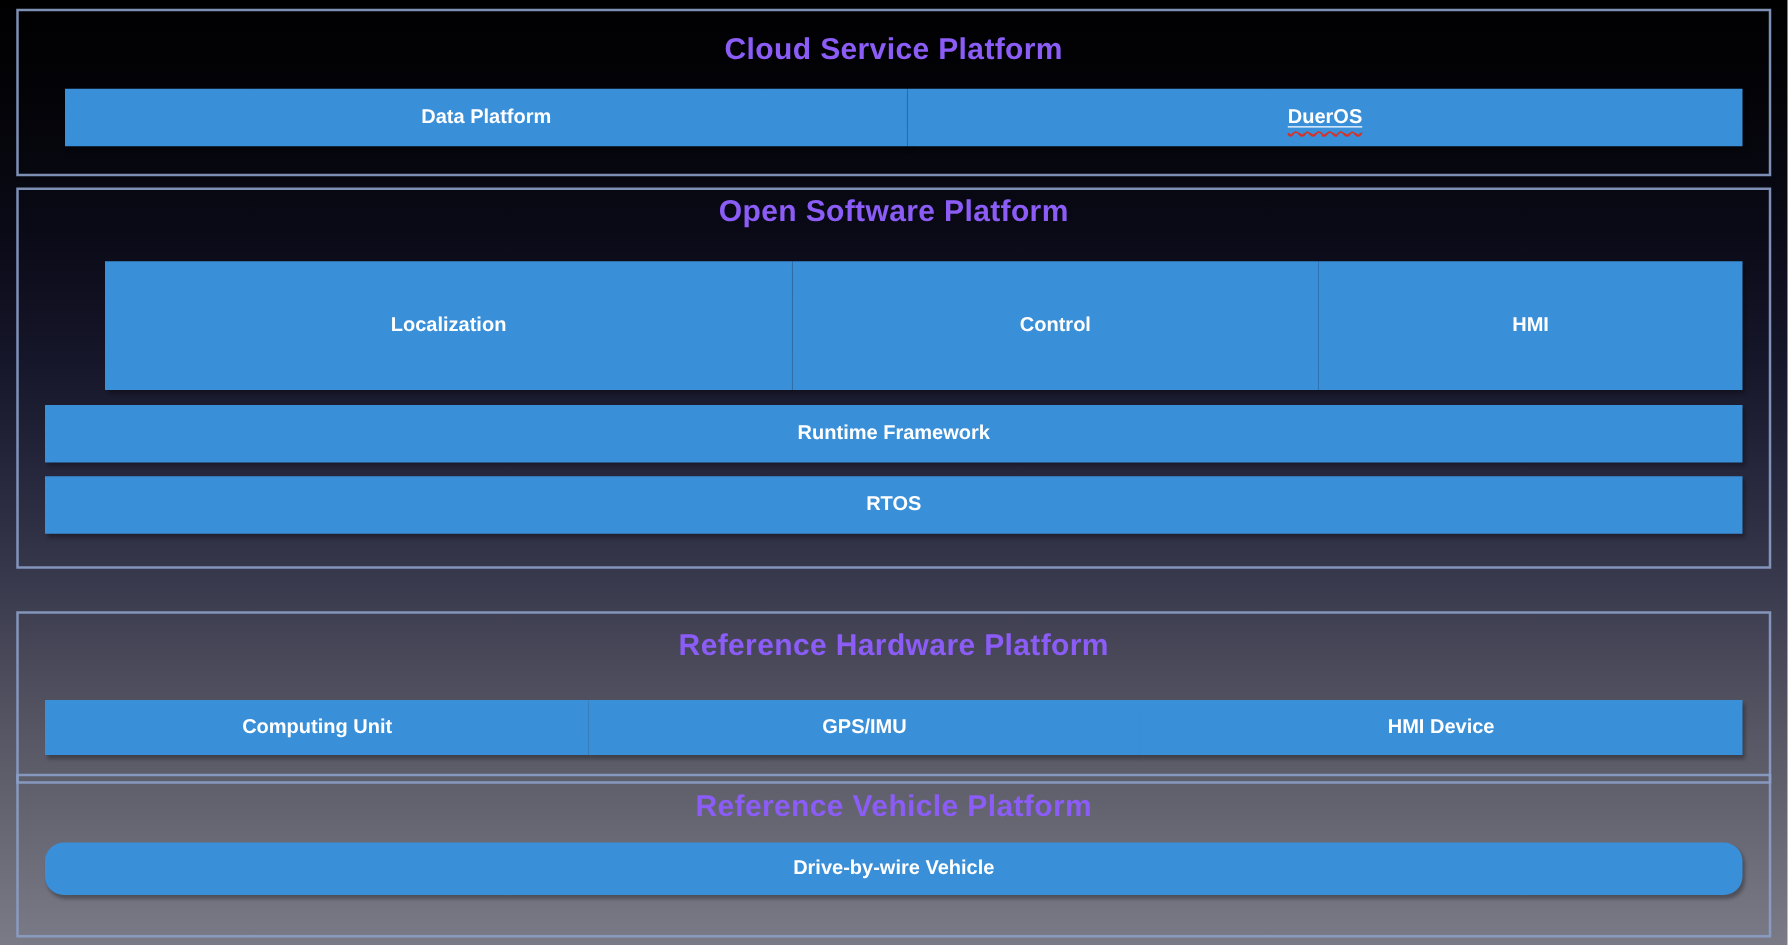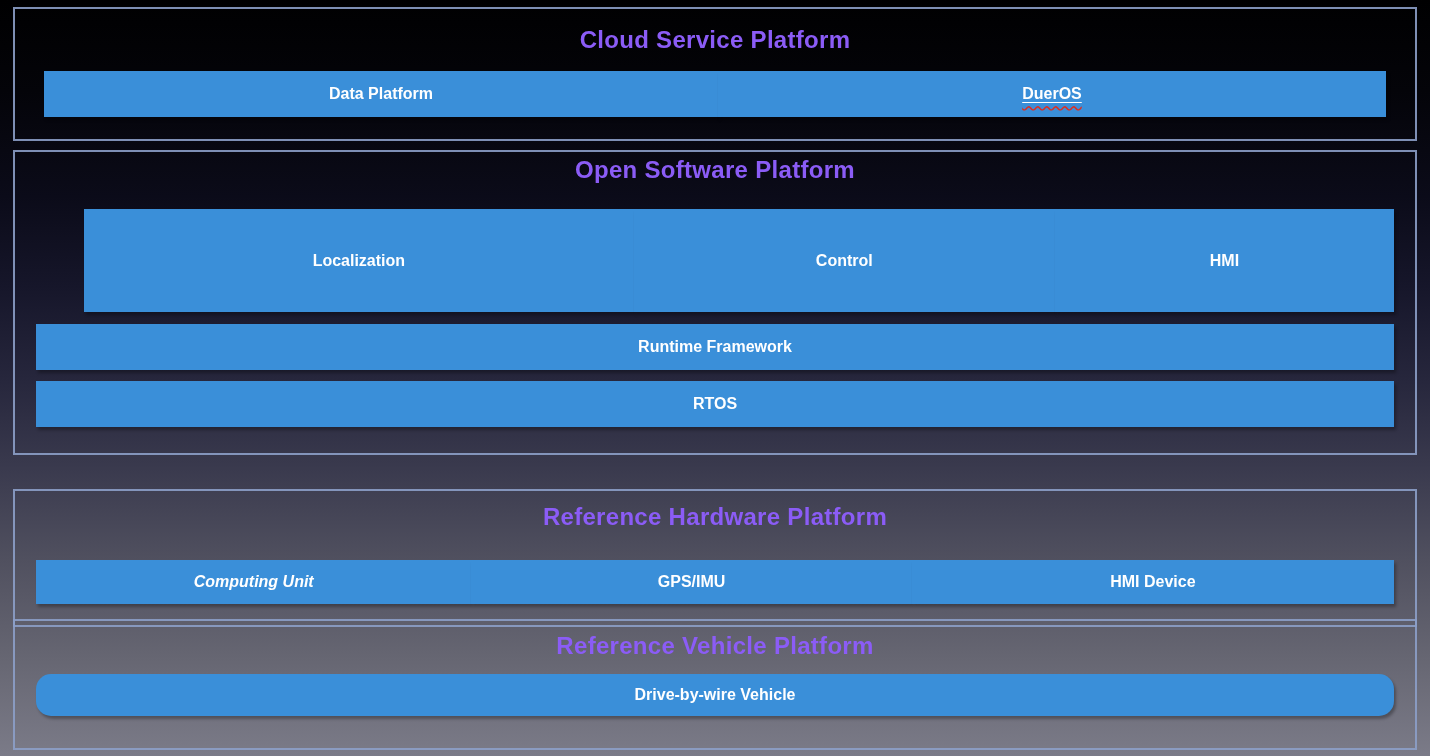"Data Platform" .box-row { justify-content: center -> flex-end }
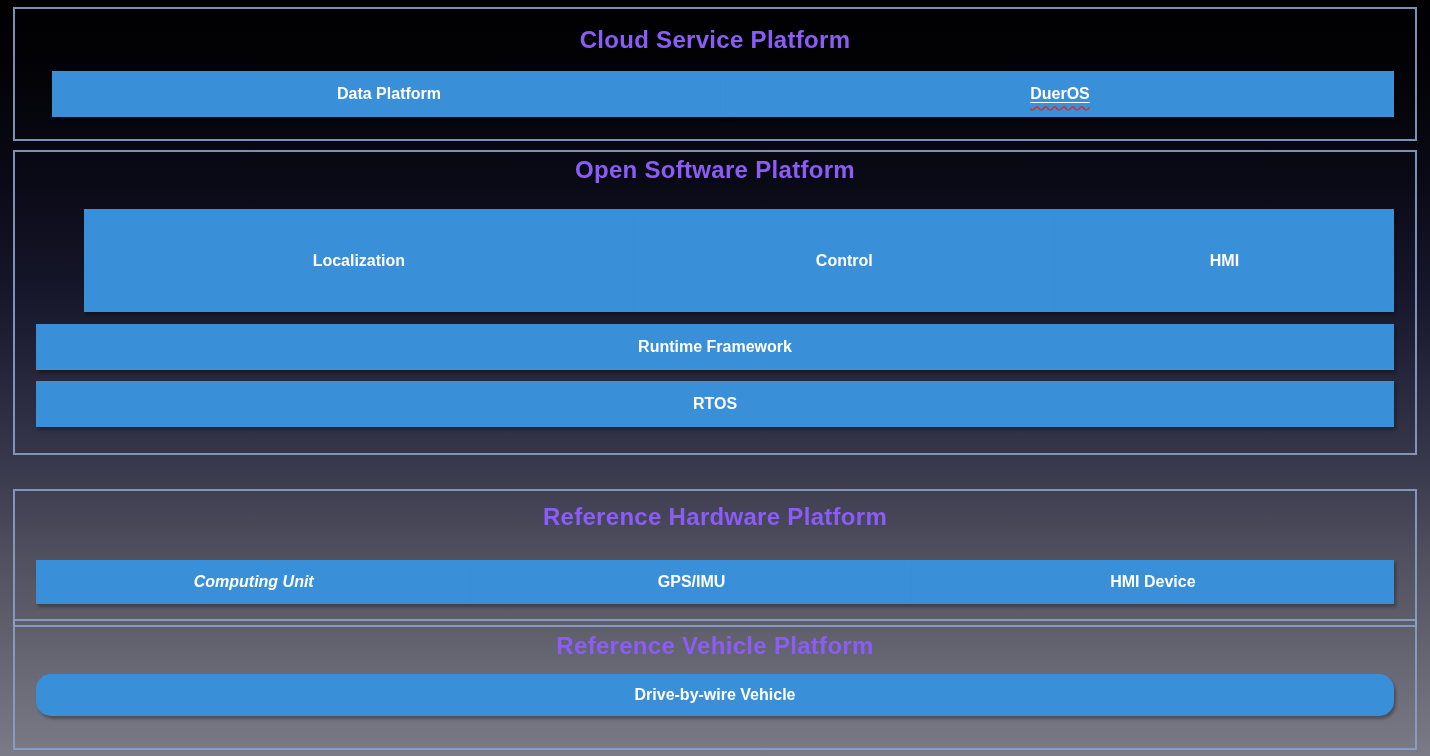"Computing Unit" #box-computing-unit { font-style: italic -> none }
